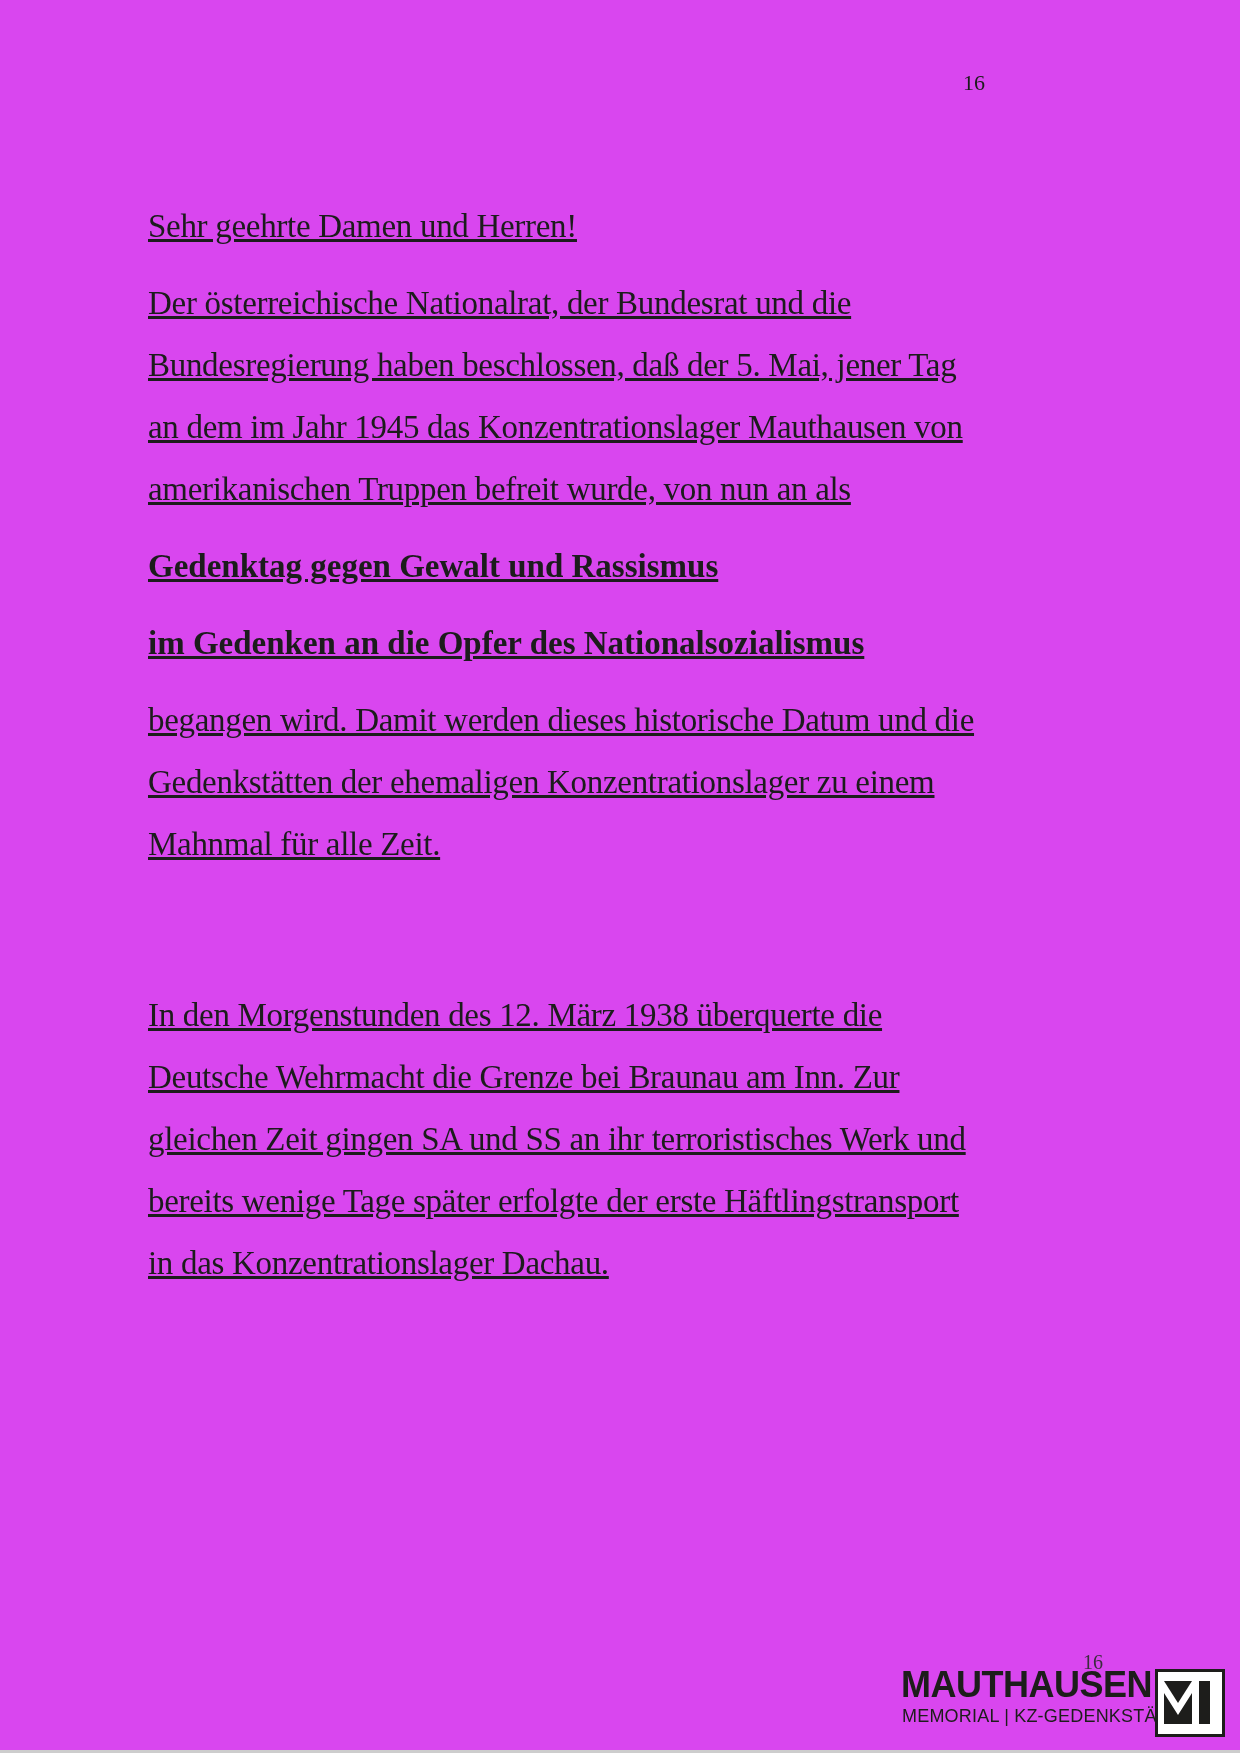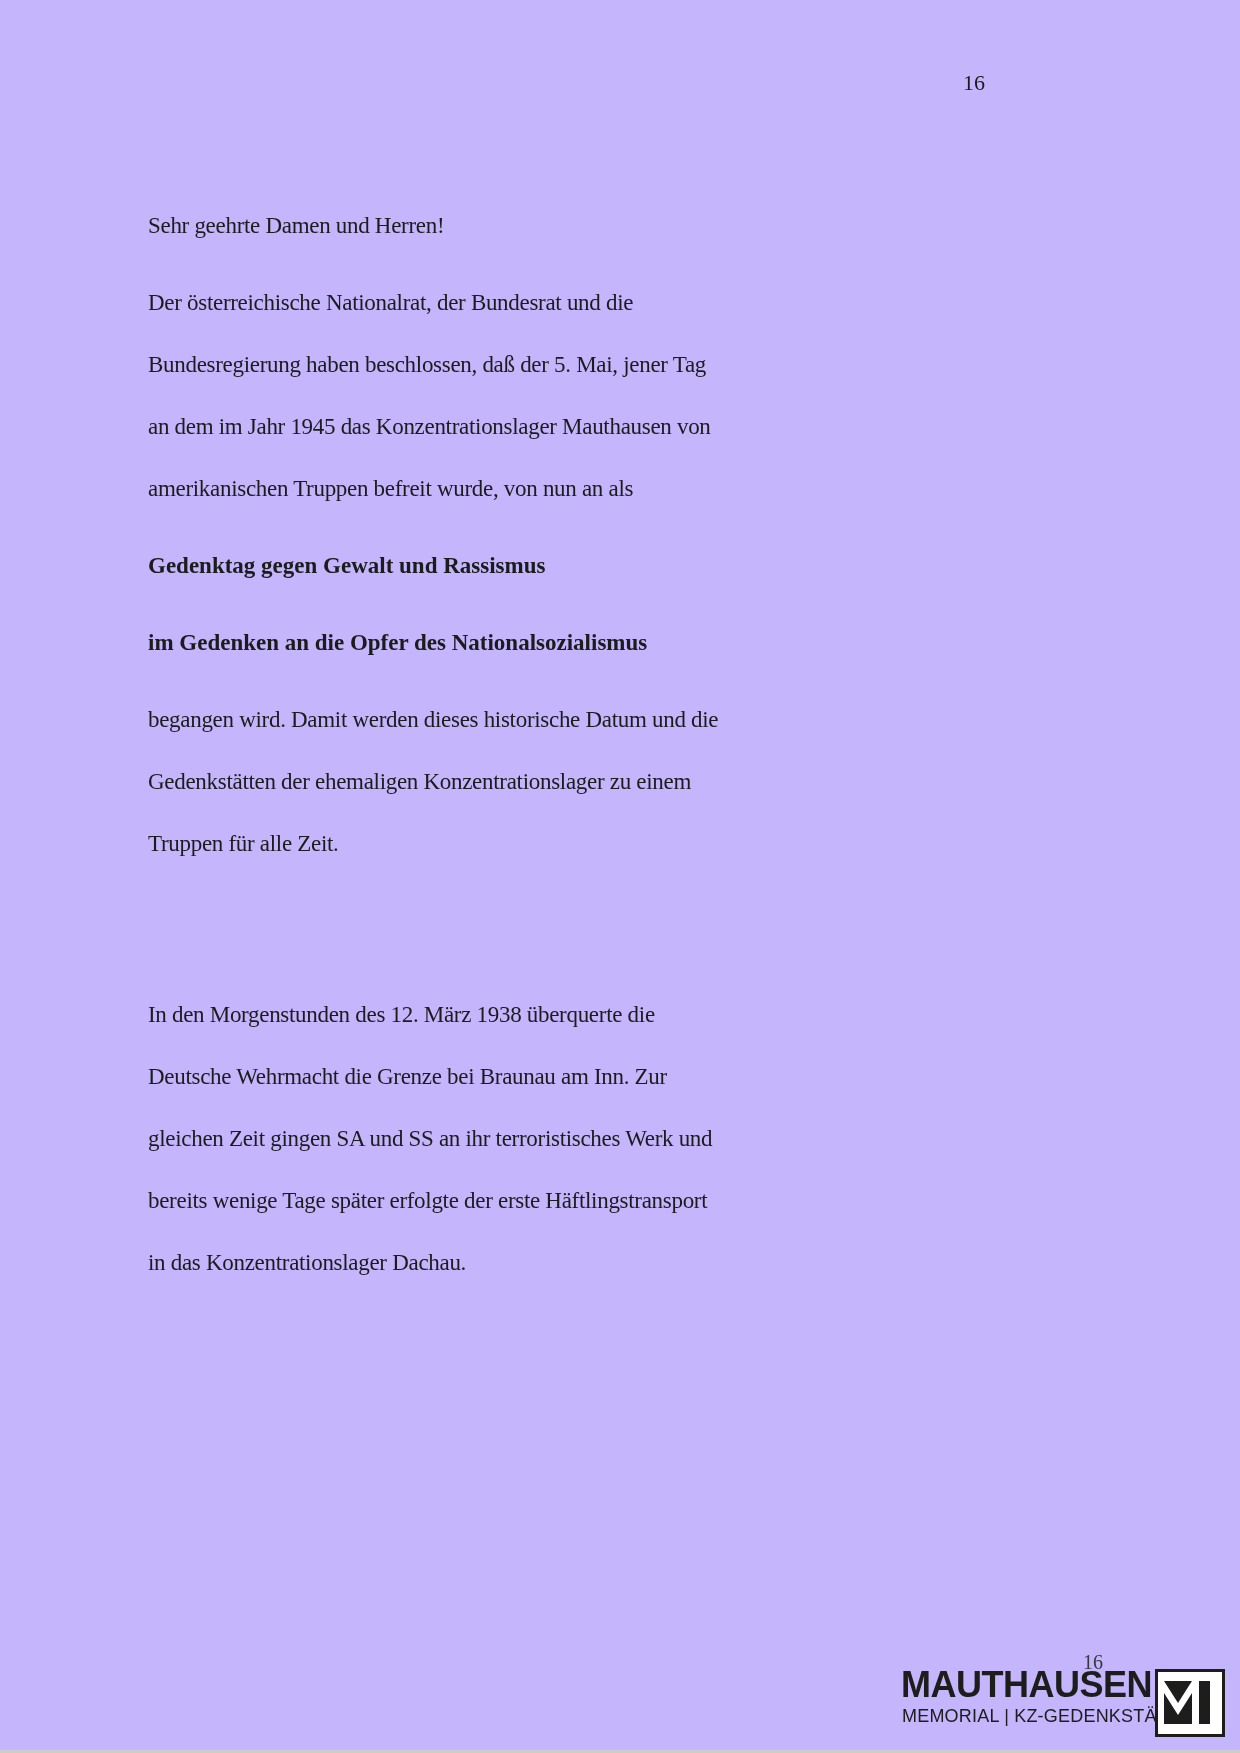"16" .page { background: #c4b5fd -> #d946ef }
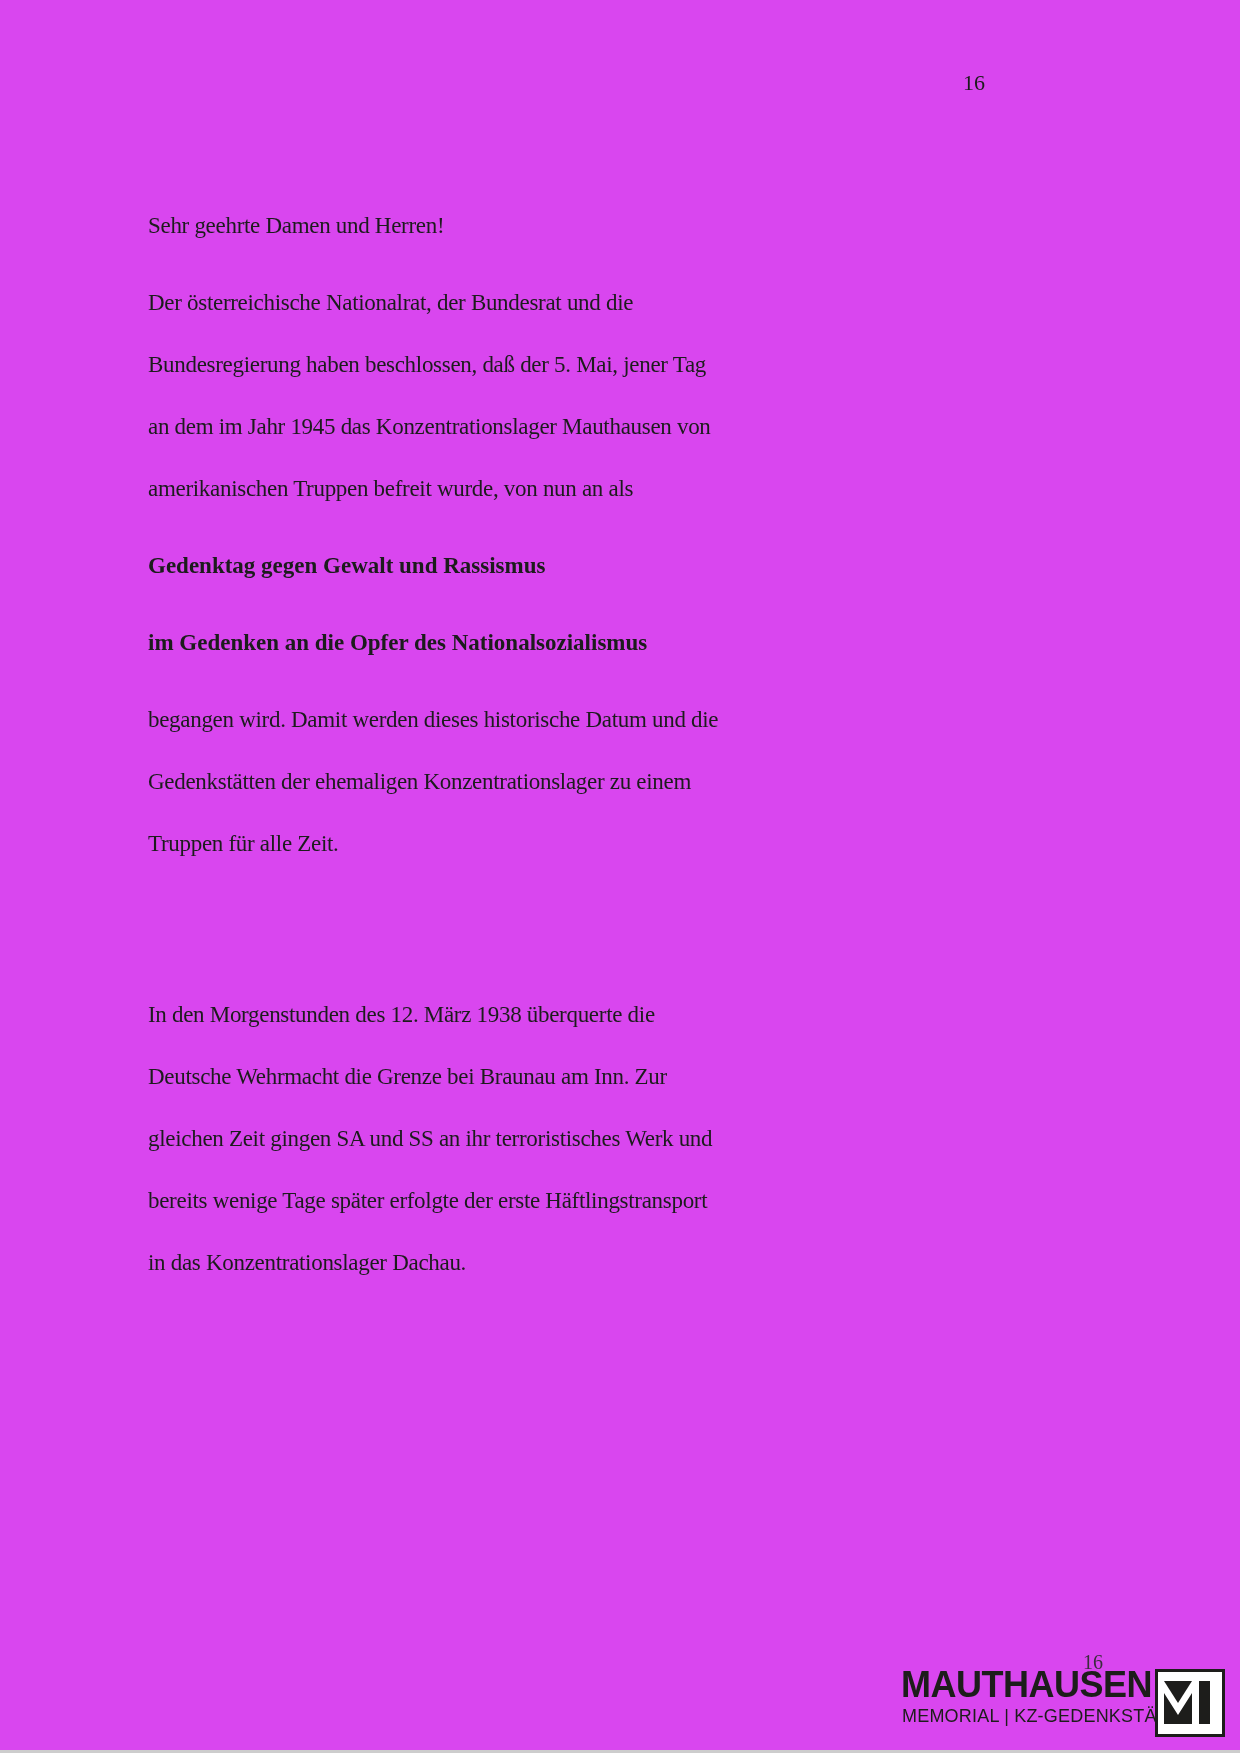"Sehr geehrte Damen und Herren!" .para { font-size: 23px -> 33px; text-decoration: none -> underline }
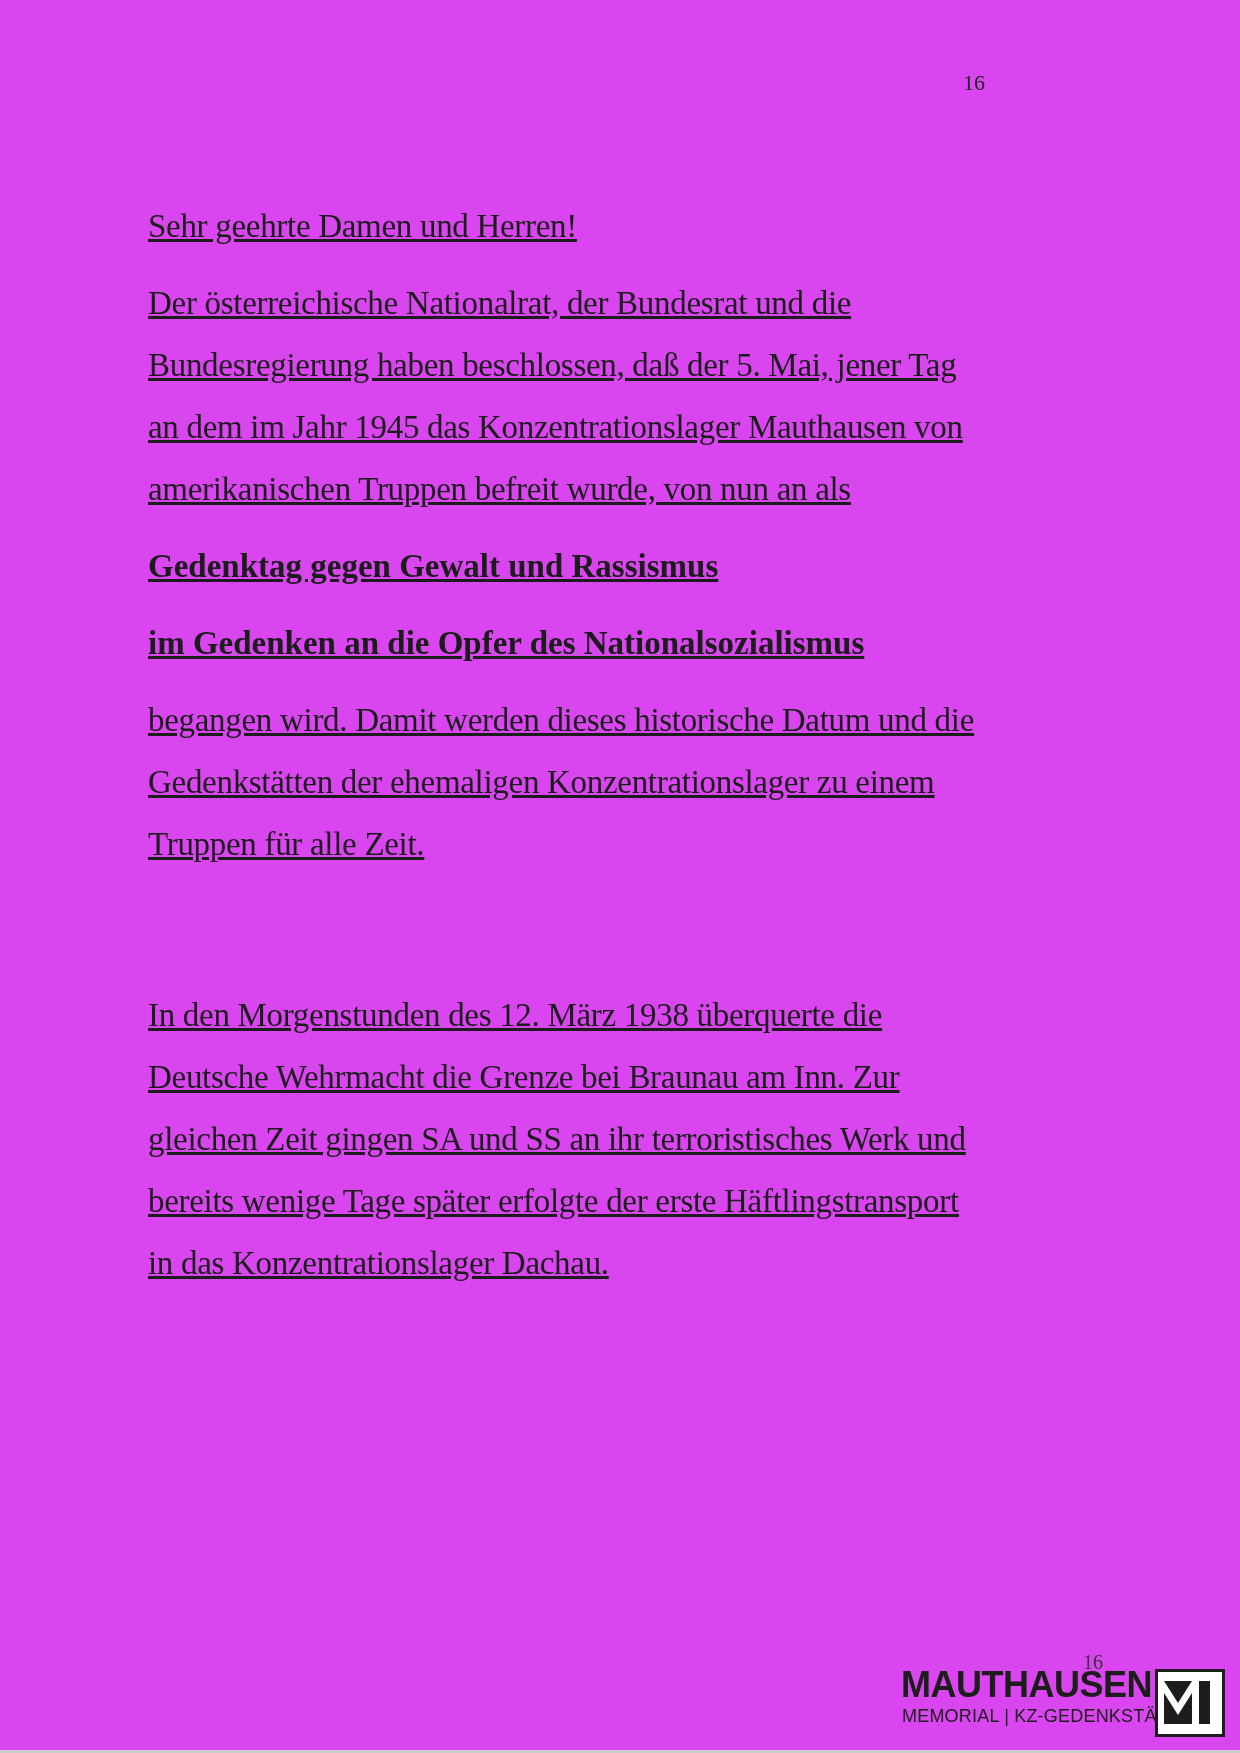"Truppen für alle Zeit." div.line { text: Truppen -> Mahnmal }
